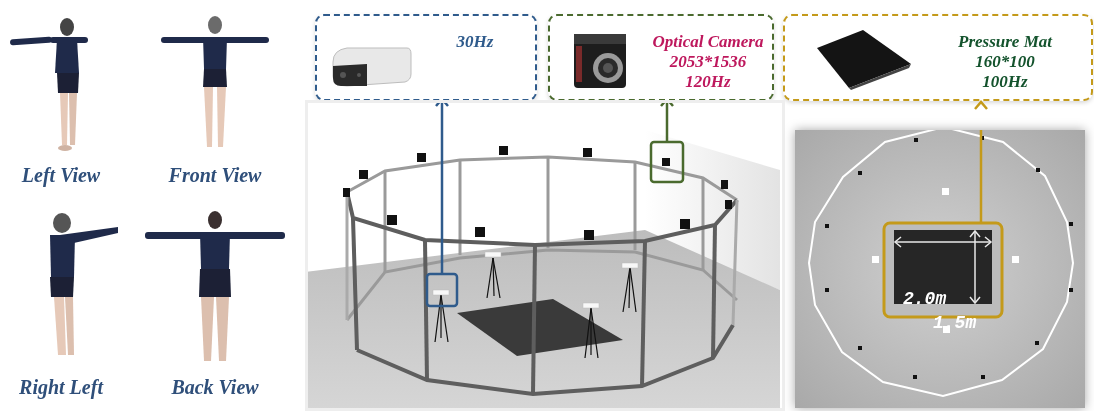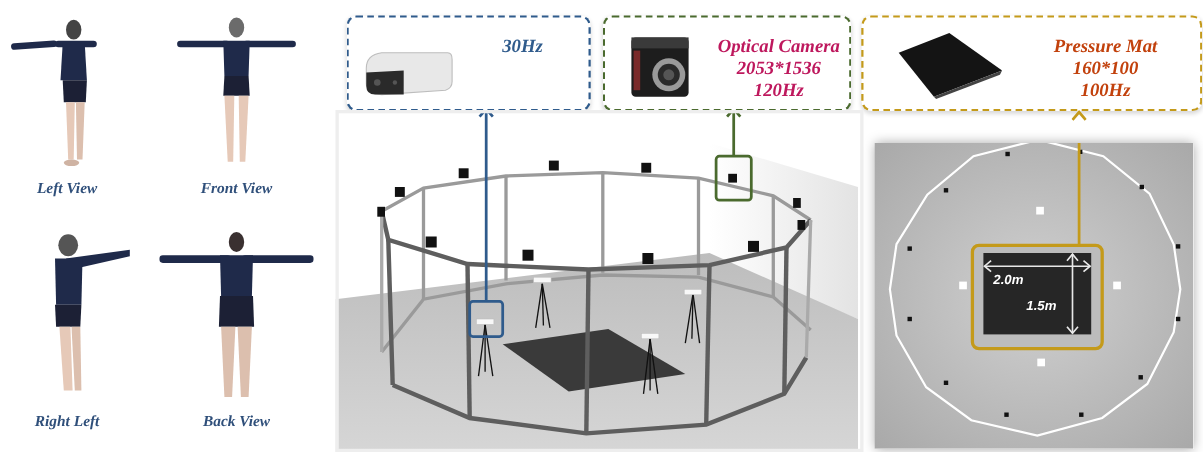"Pressure Mat" div.device-text { color: #c2410c -> #14532d }
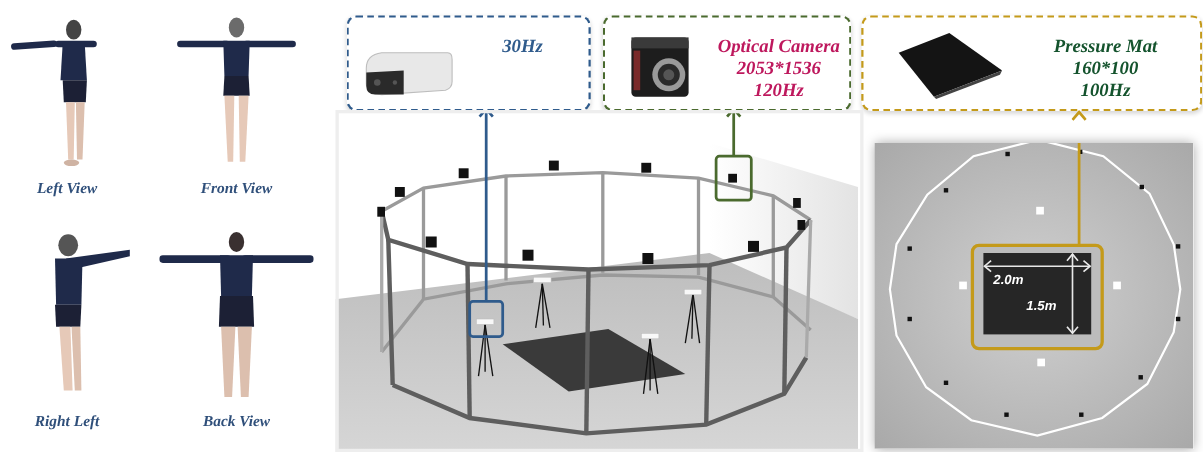"Left View" .view-label { font-size: 14px -> 20px }
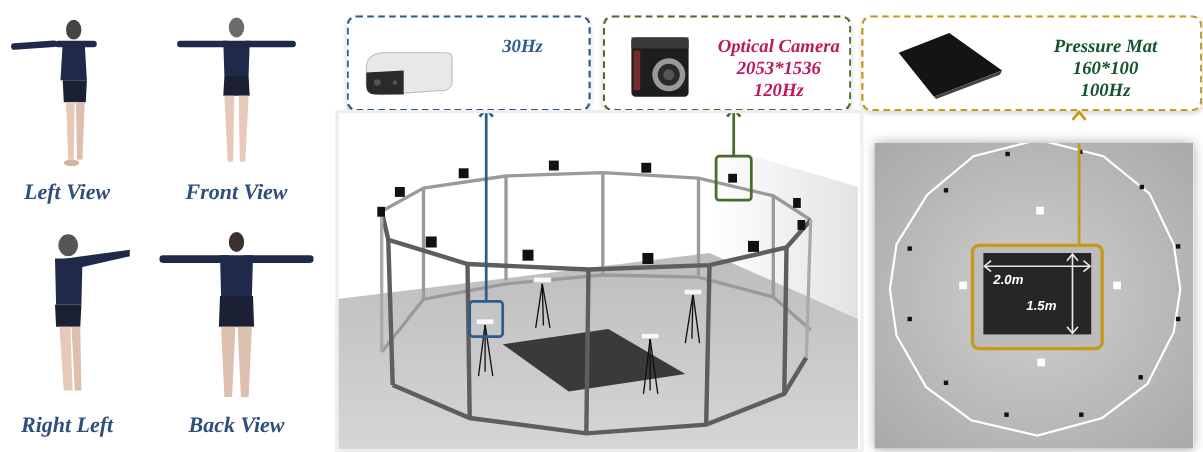"2.0m" .dim-label { font-family: Liberation Sans, sans-serif -> Liberation Mono, monospace; font-size: 12px -> 18px; margin-top: none -> 42px }
